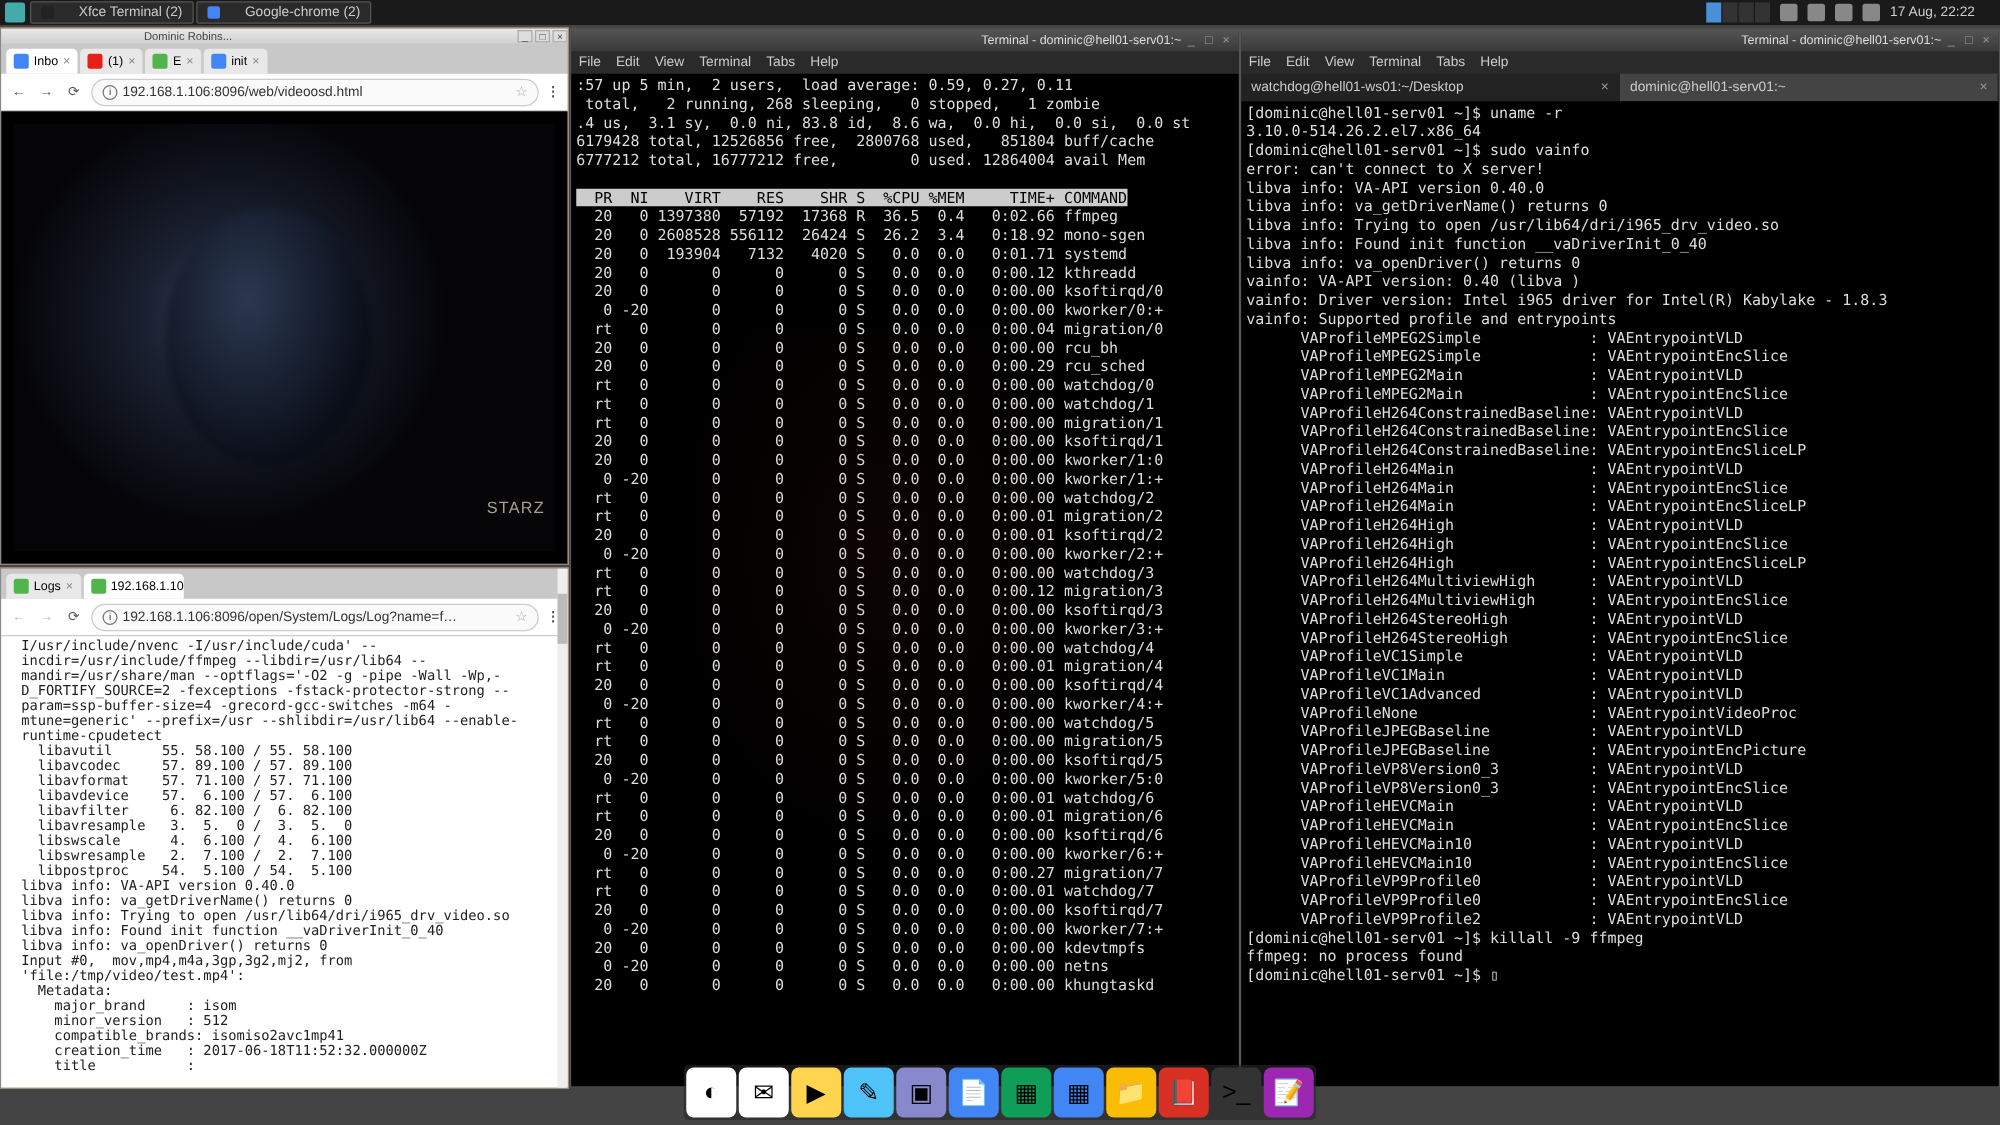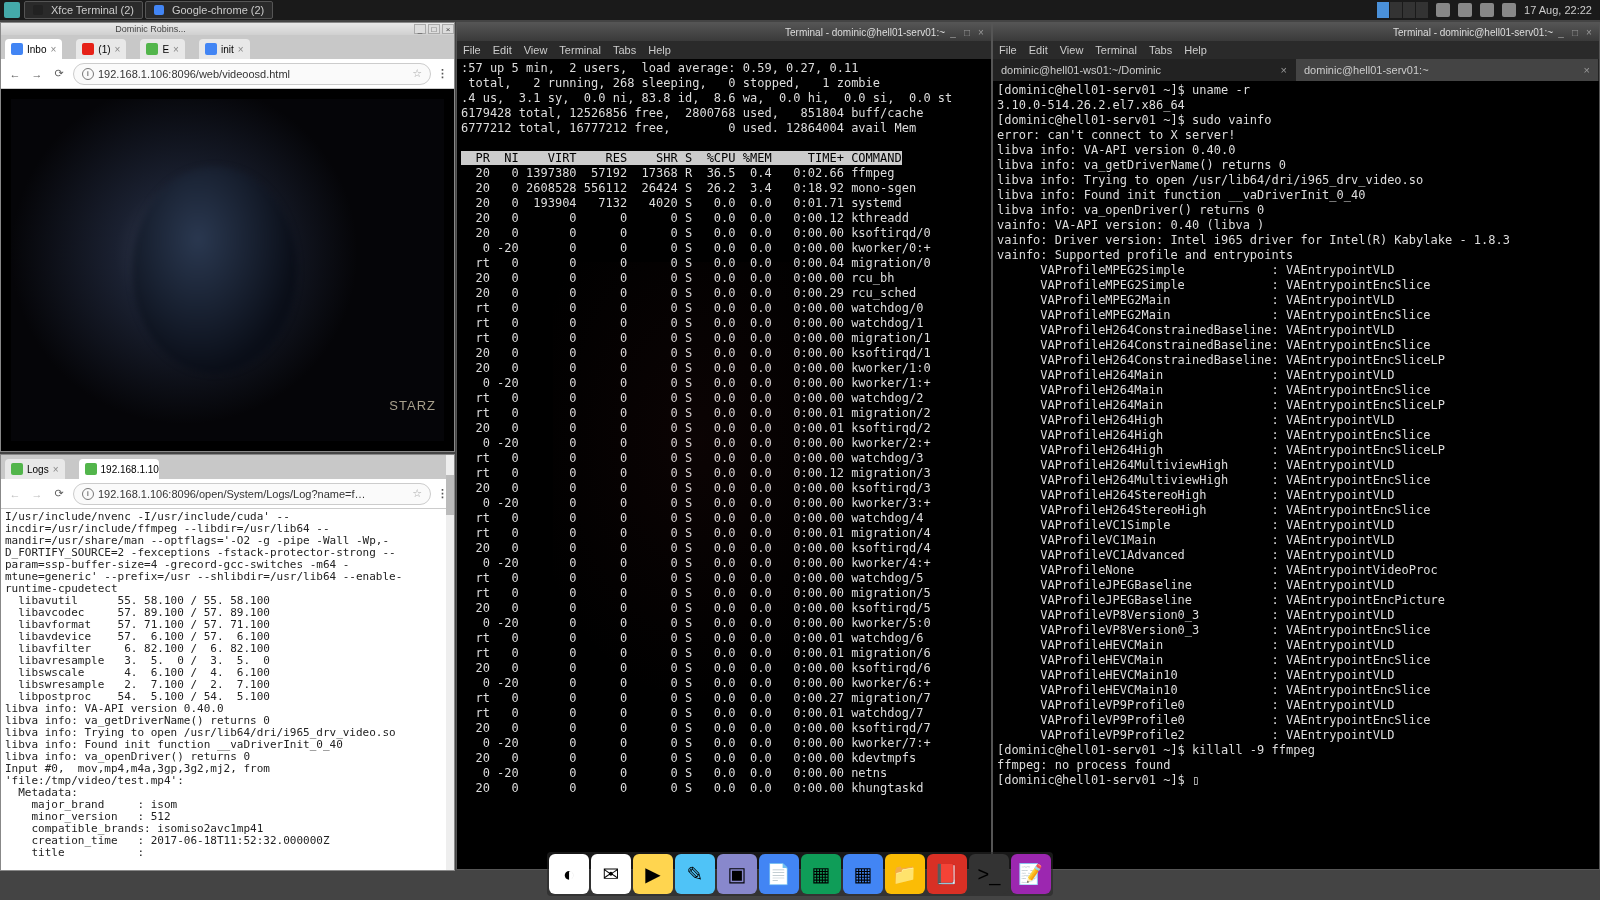"Xfce Terminal (2)" .task-btn { gap: 8px -> 20px }
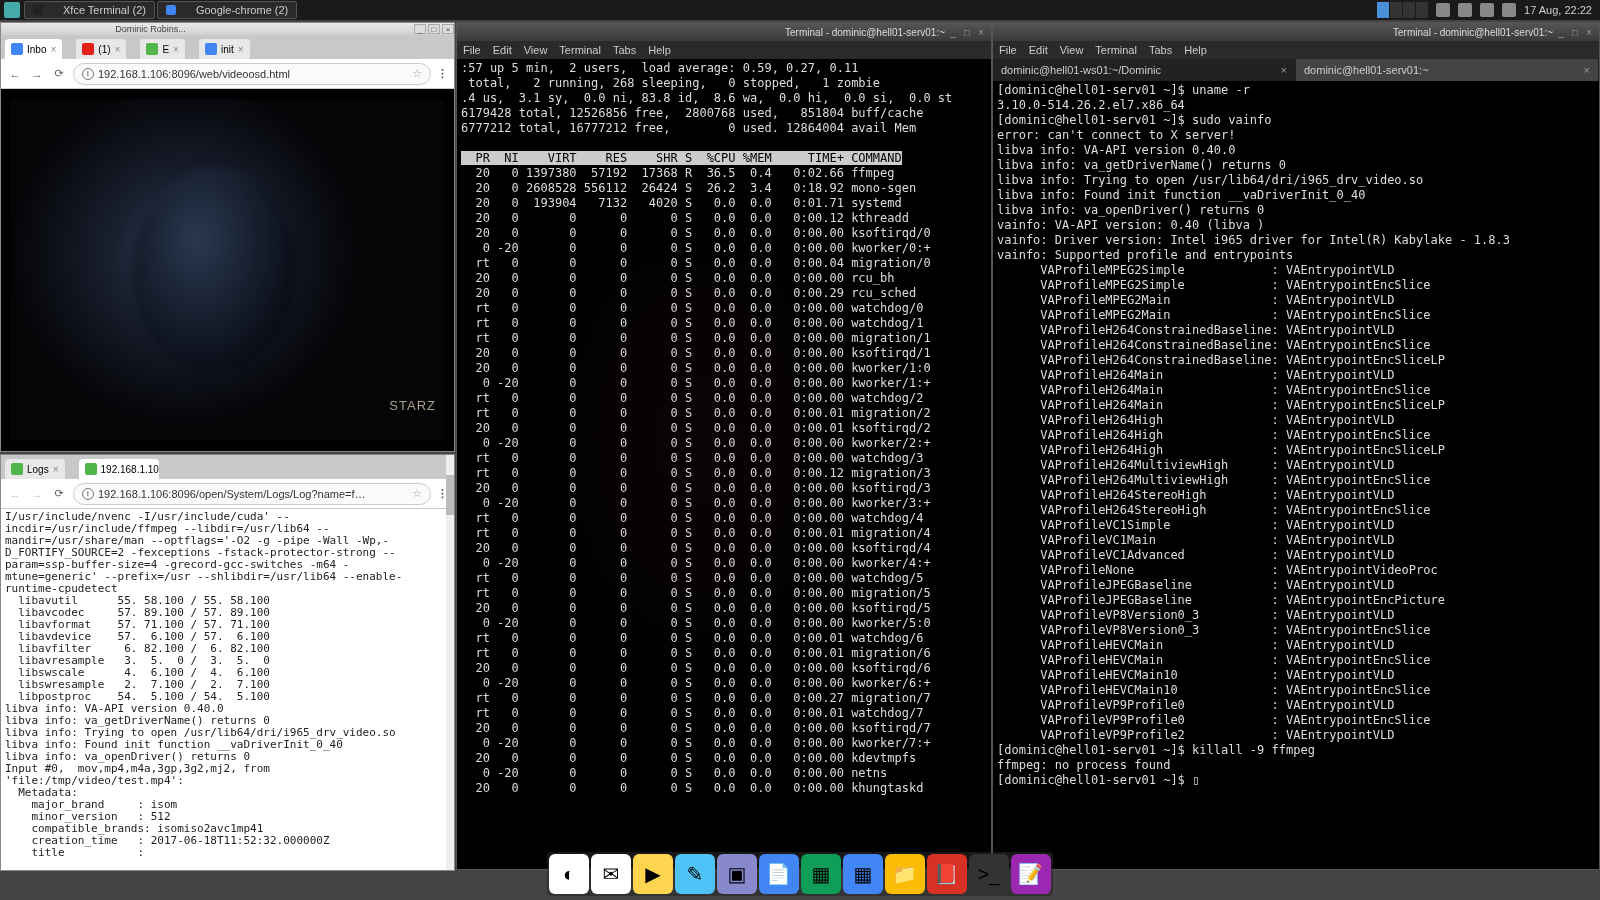"17 Aug, 22:22" .panel-right { padding-right: 8px -> 20px }
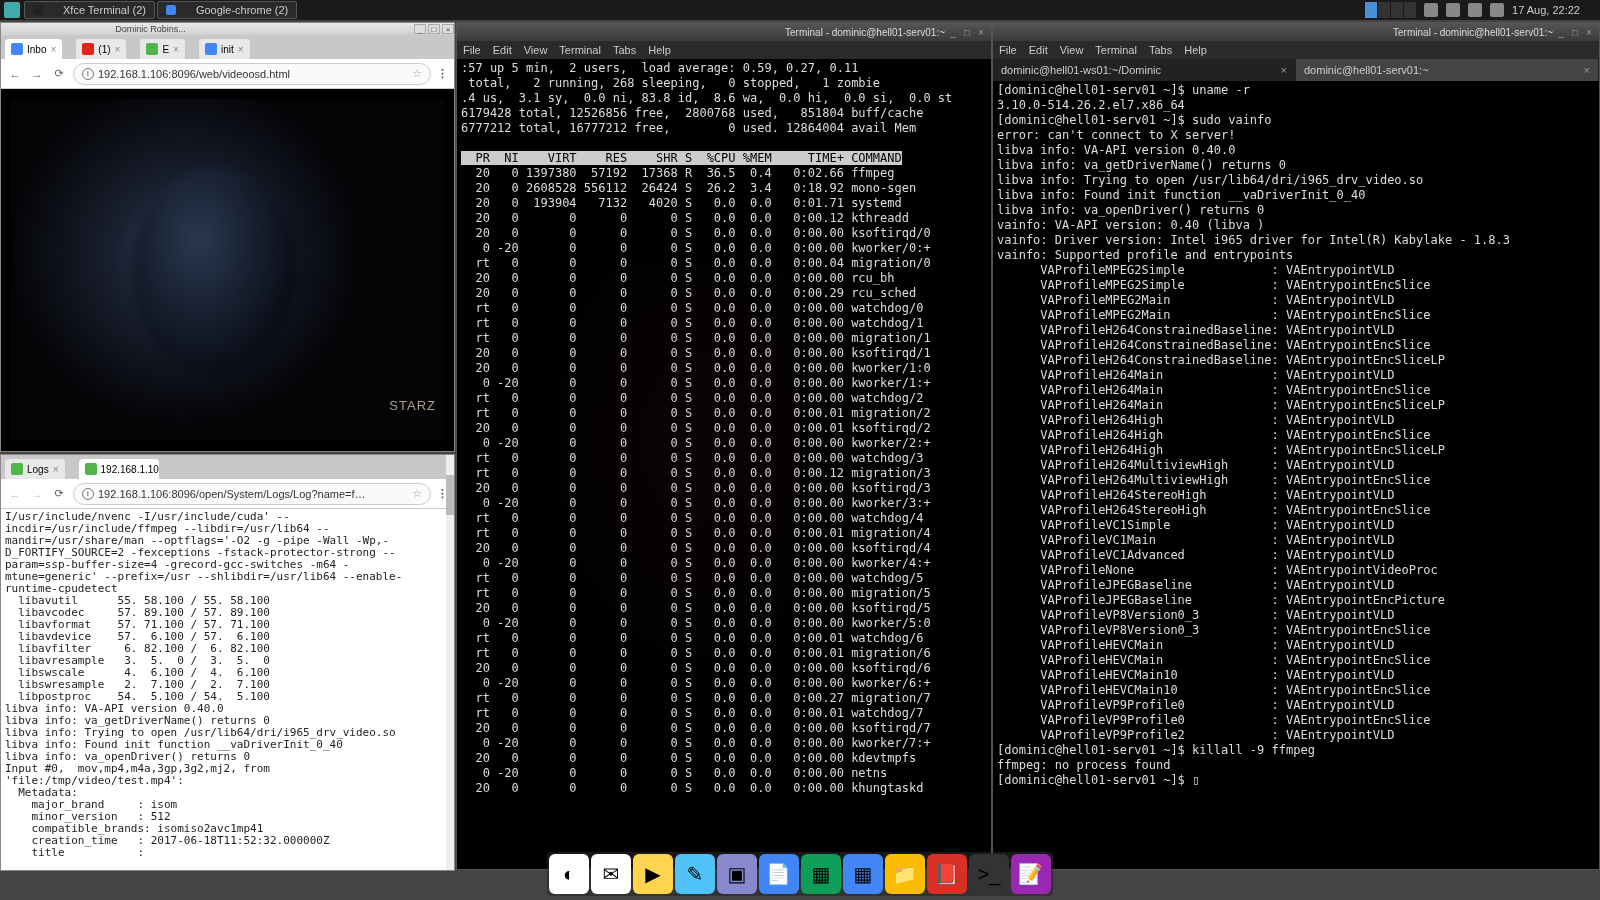"Inbo" .chrome-tabs { gap: 14px -> 2px }
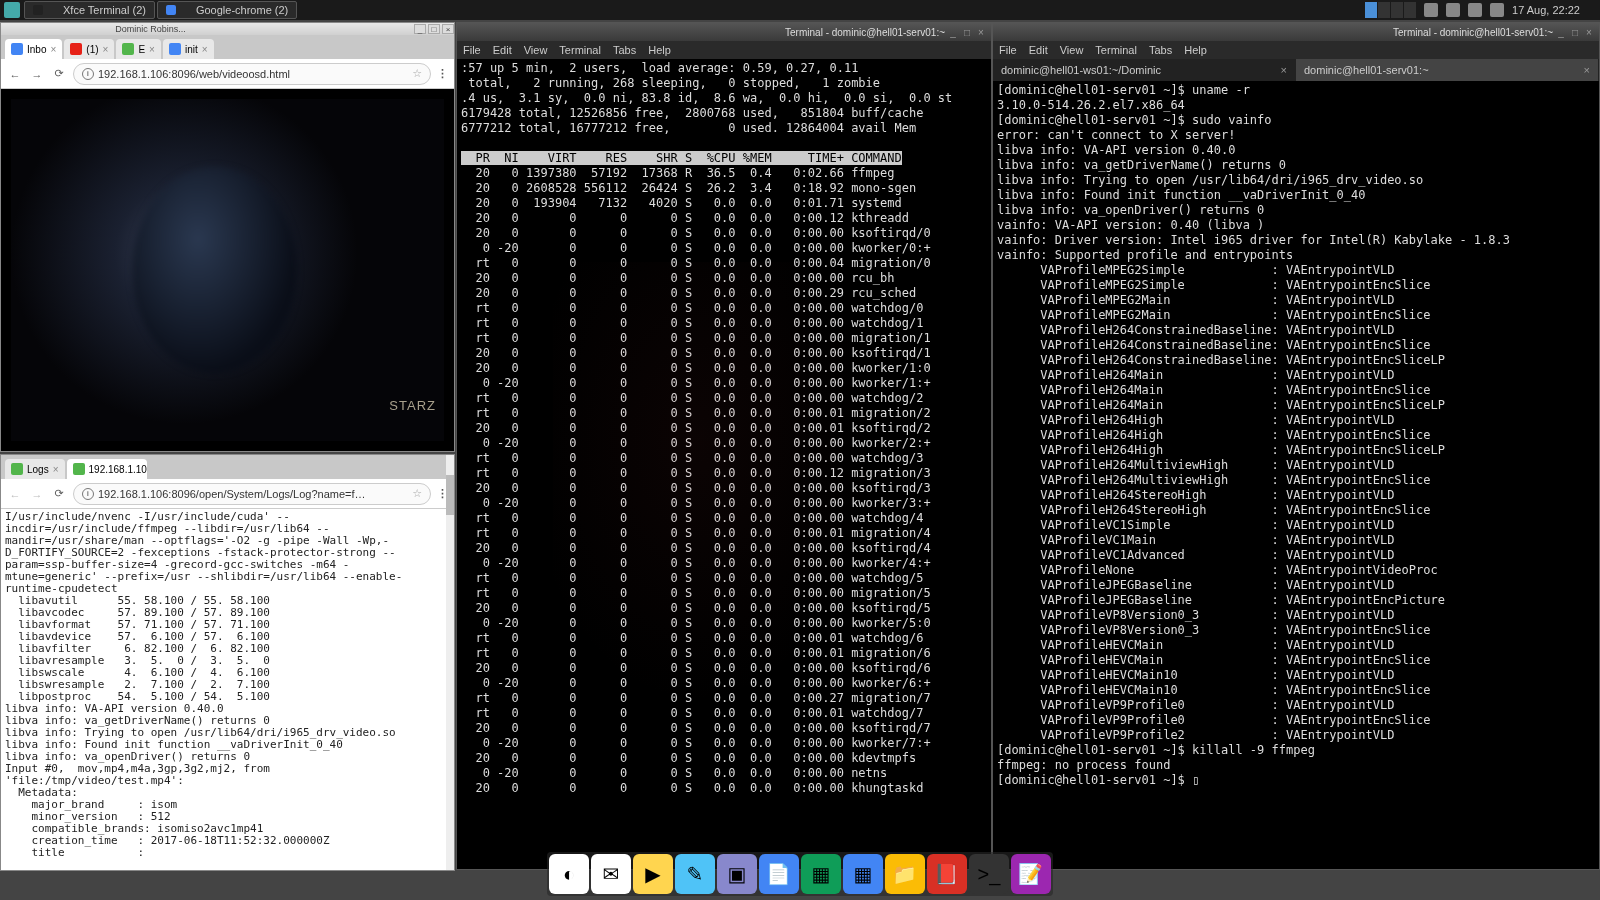"dominic@hell01-ws01:~/Dominic" span { text: dominic@hell01-ws01:~/Dominic -> watchdog@hell01-ws01:~/Desktop }
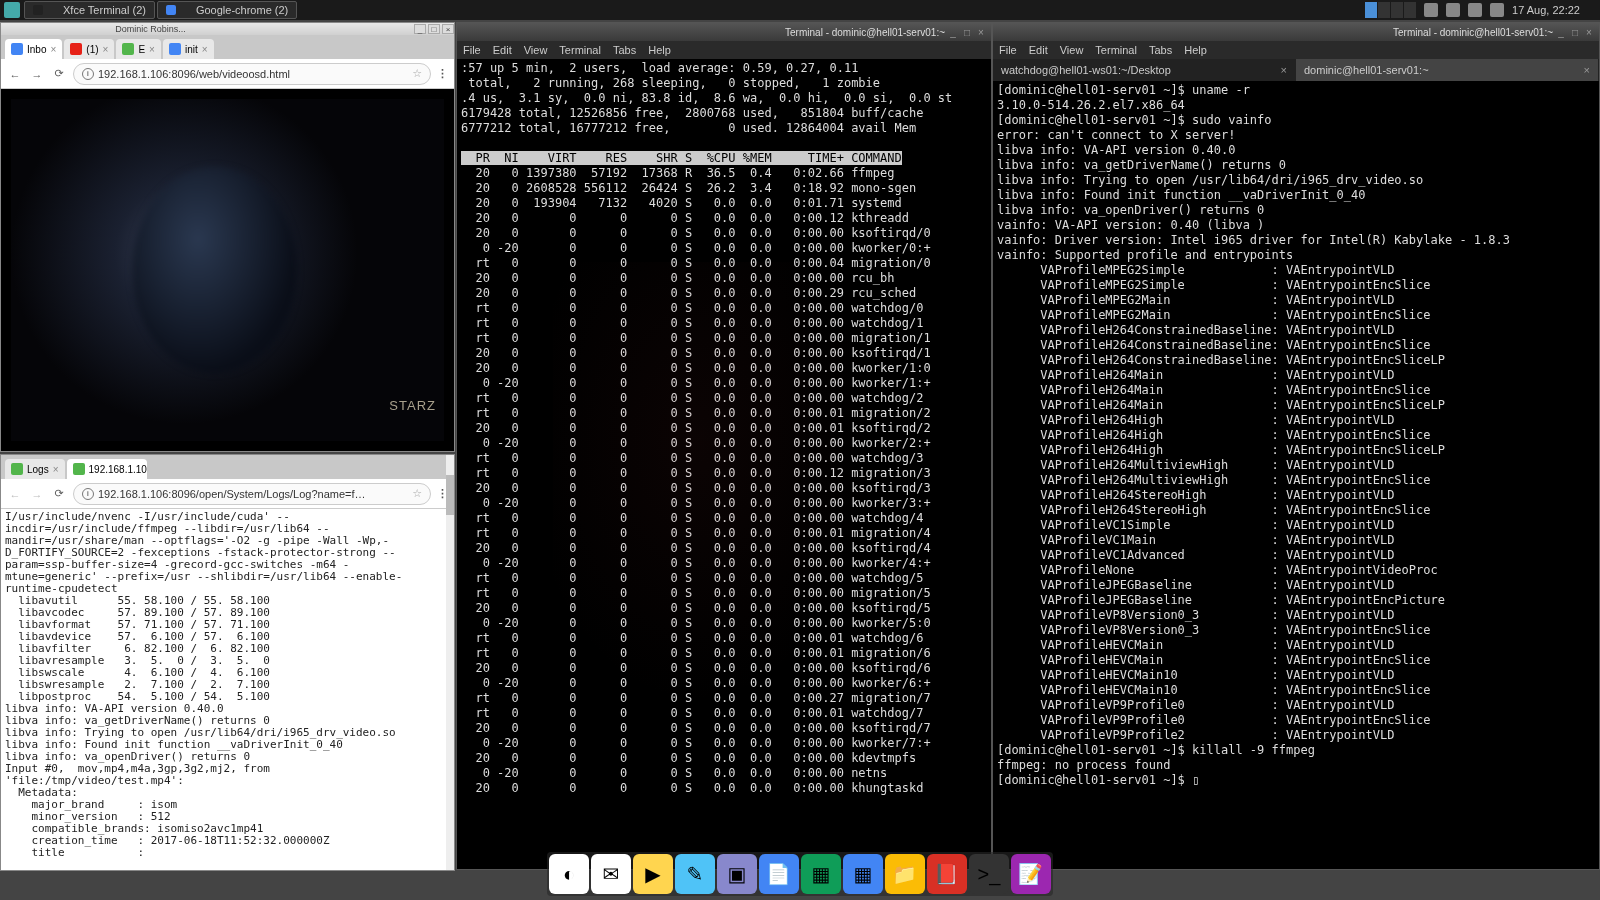"I/usr/include/nvenc -I/usr/include/cuda'" .text-area { padding: 2px 4px -> 2px 16px }
